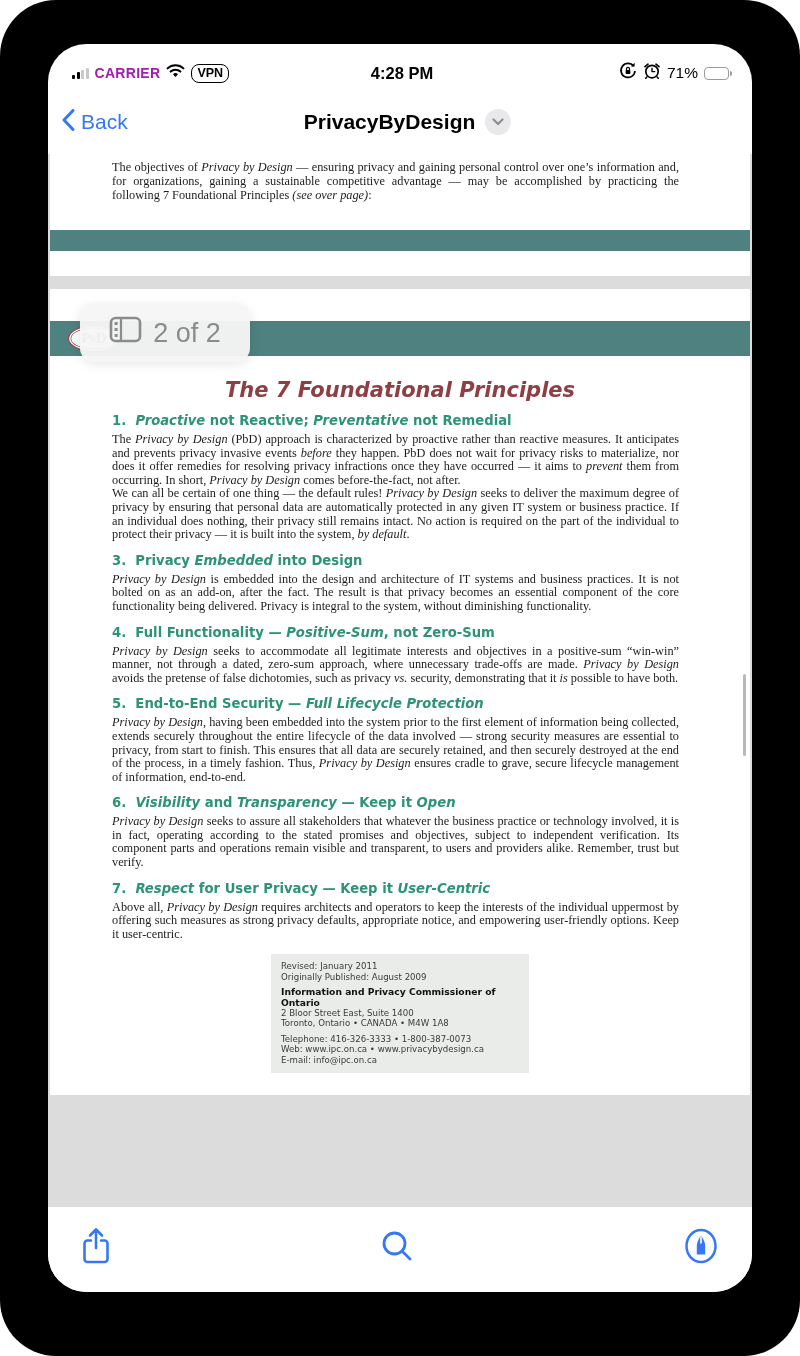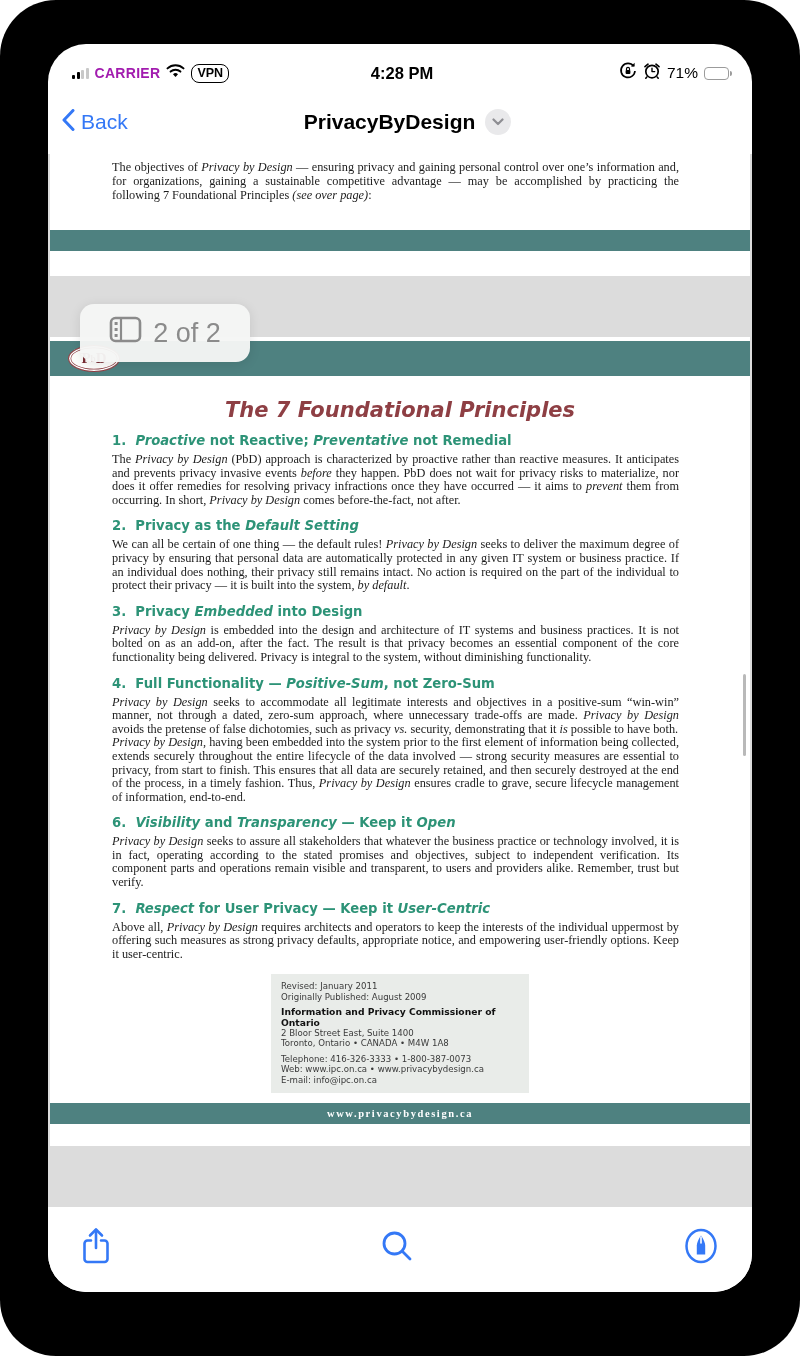"The 7 Foundational Principles" .page2 { margin-top: 48px -> none; padding-top: 4px -> 32px }
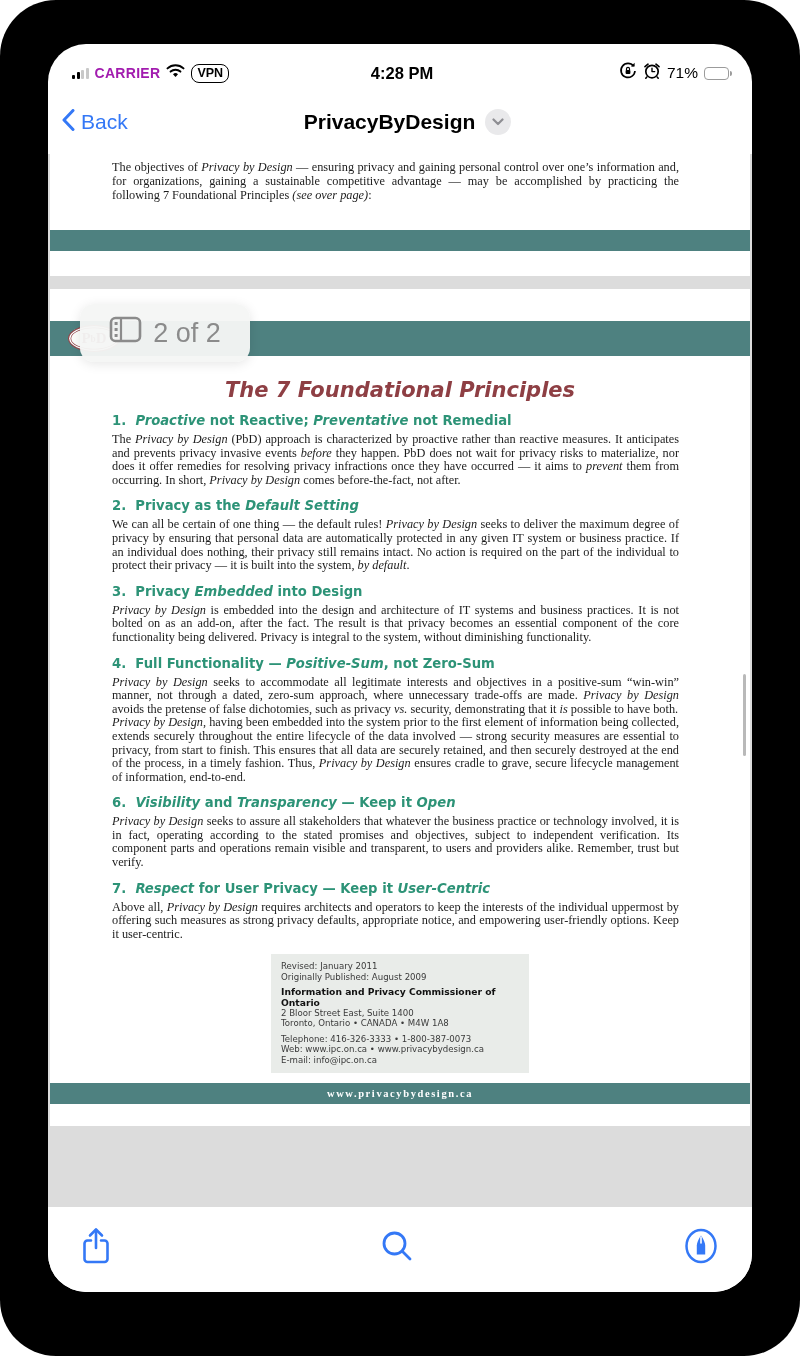"2. Privacy as the Default" h2.ph { html: <h2><span>2. Privacy as the </span><span>Default Setting</span></h2> -> none }
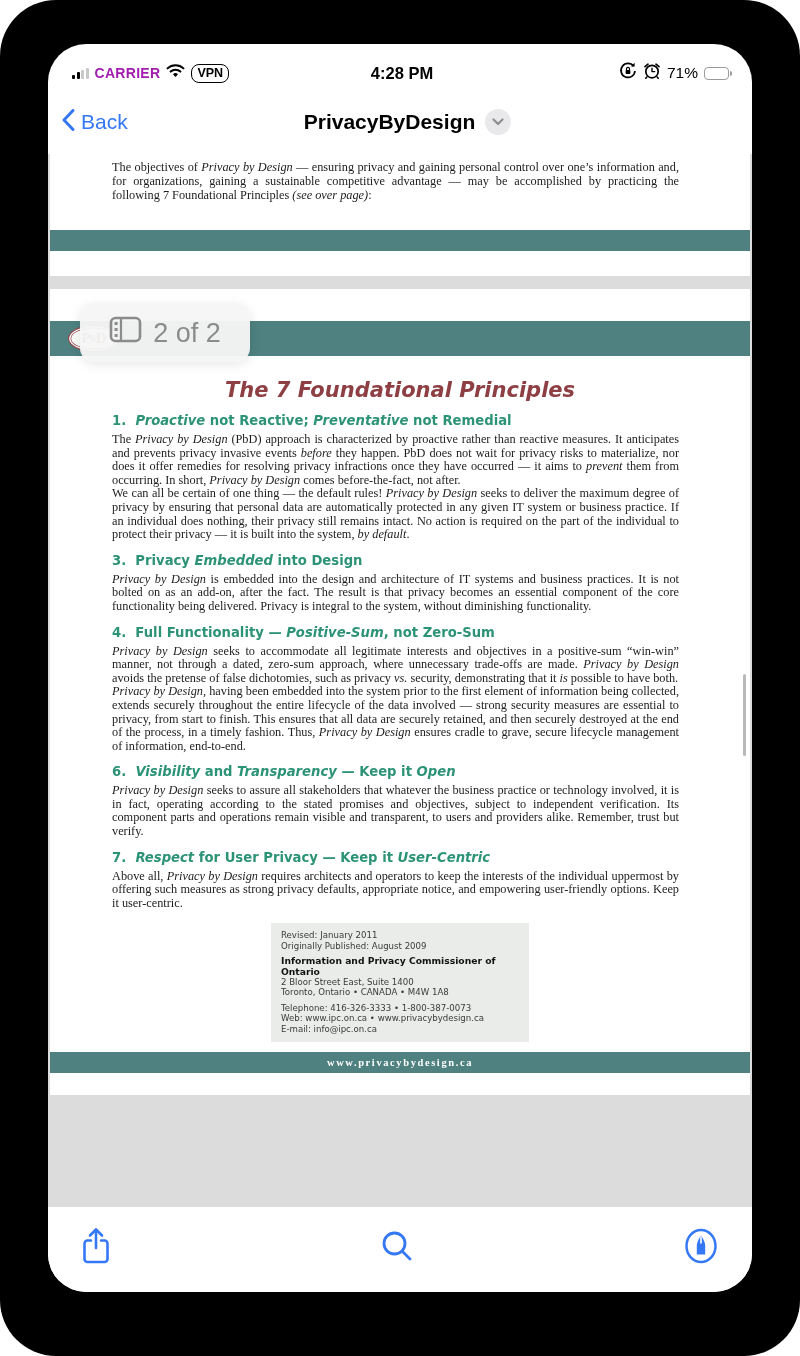"5. End-to-End Security — Full" h2.ph { html: none -> <h2><span>5. End-to-End Security — </span><span>Full Lifecycle Protection</span></h2> }
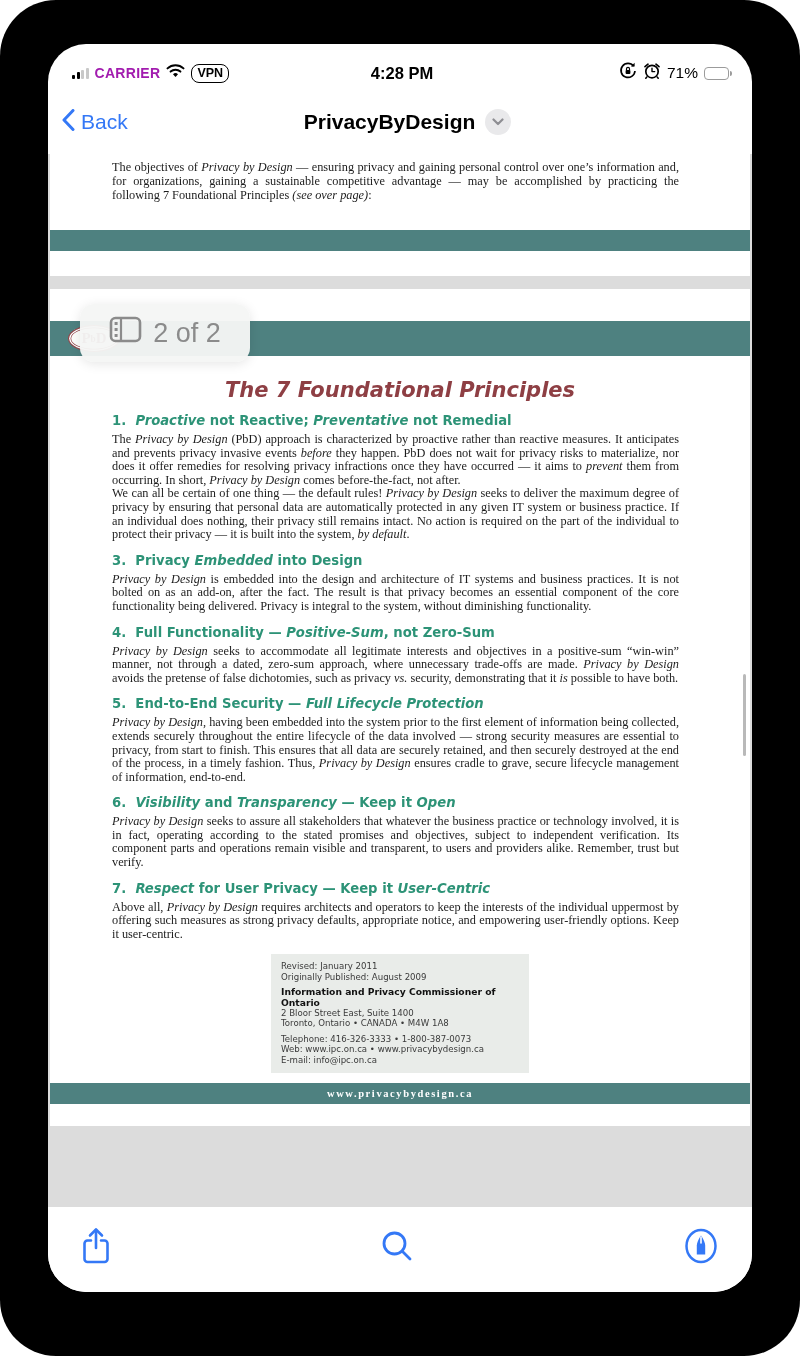"www.privacybydesign.ca" div.teal-bar { html: <div> <span>www.privacybydesign.ca</span> </div> -> none }
